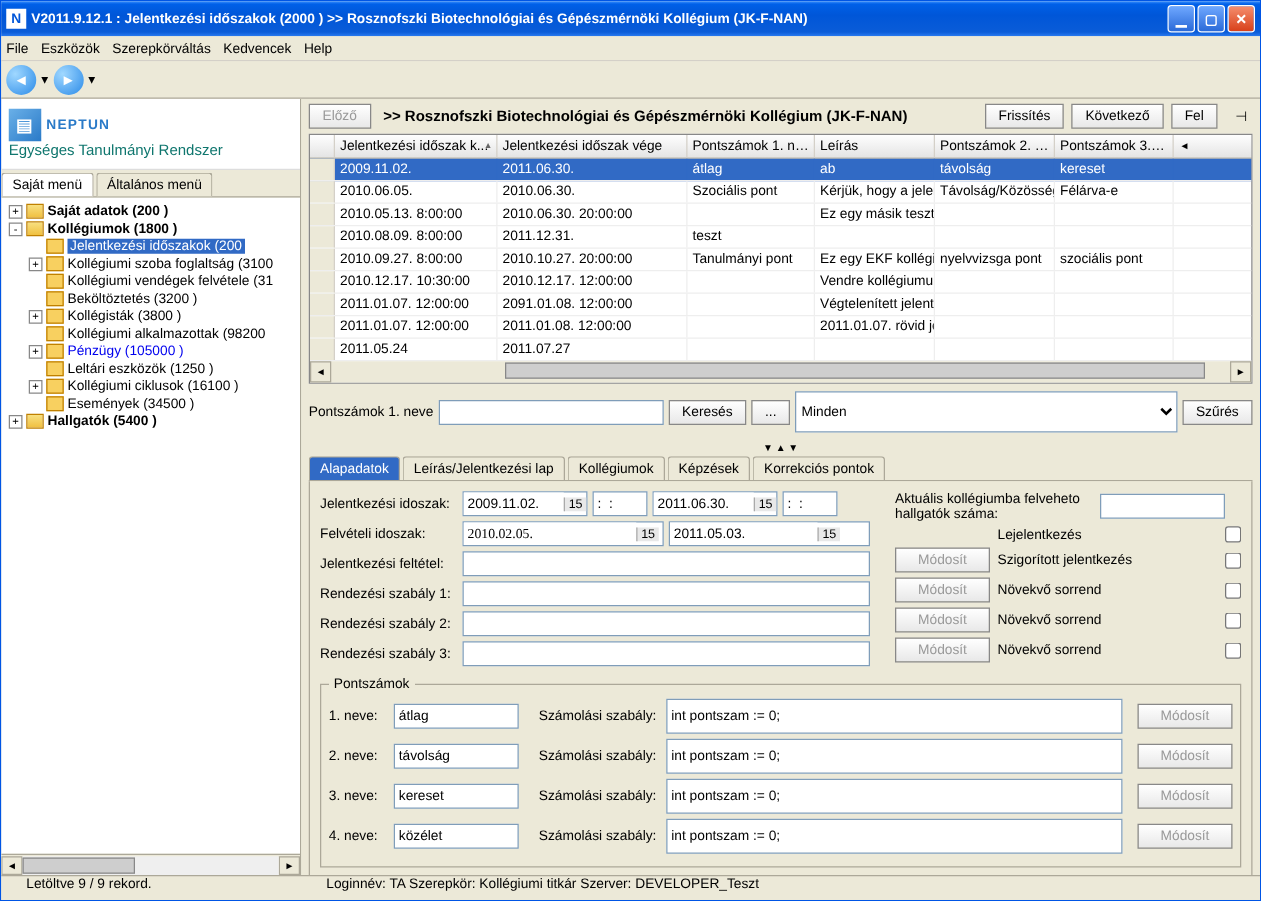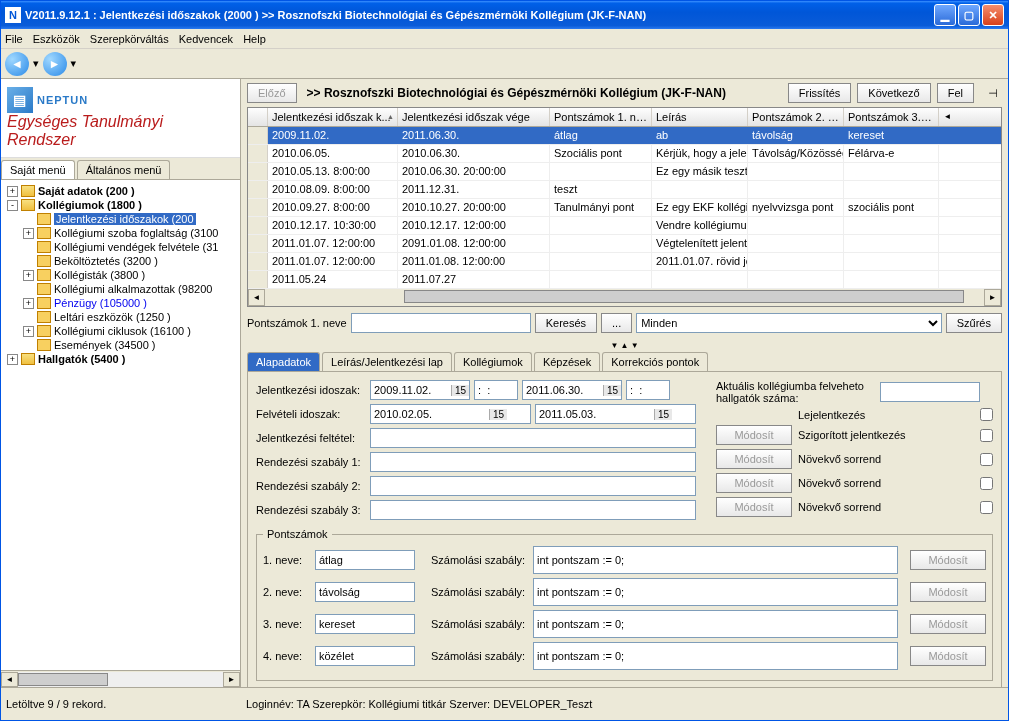"Egységes Tanulmányi Rendszer" .logo .sub { color: #b91c1c -> #0f766e; font-size: 16px -> 12px; font-style: italic -> none }
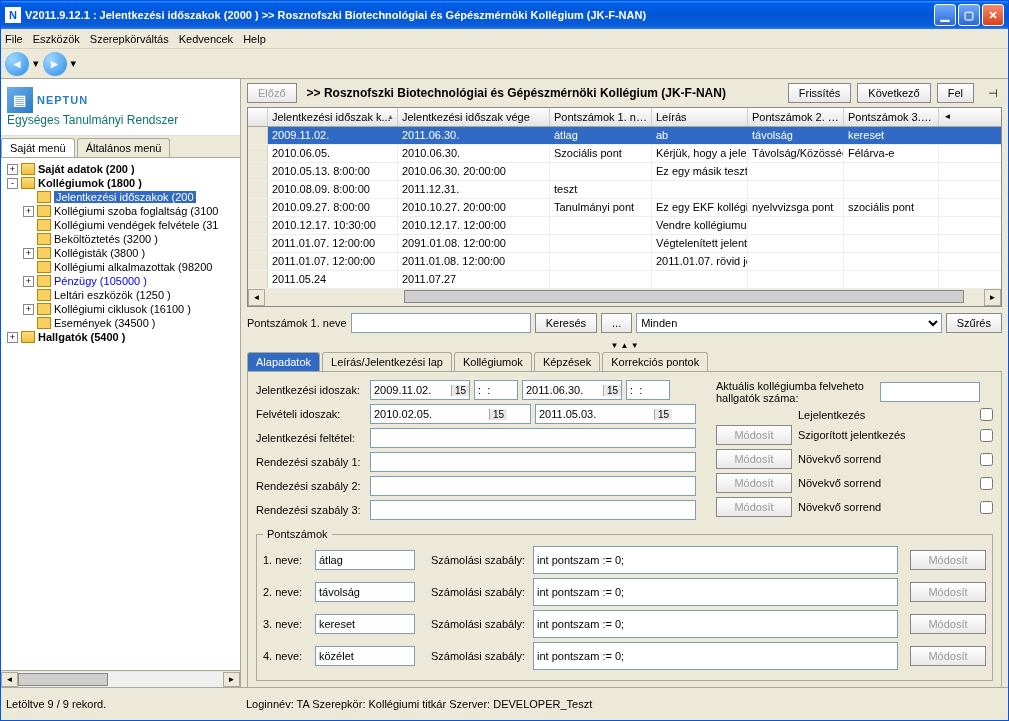"Minden" .searchrow select { height: 20px -> 33px }
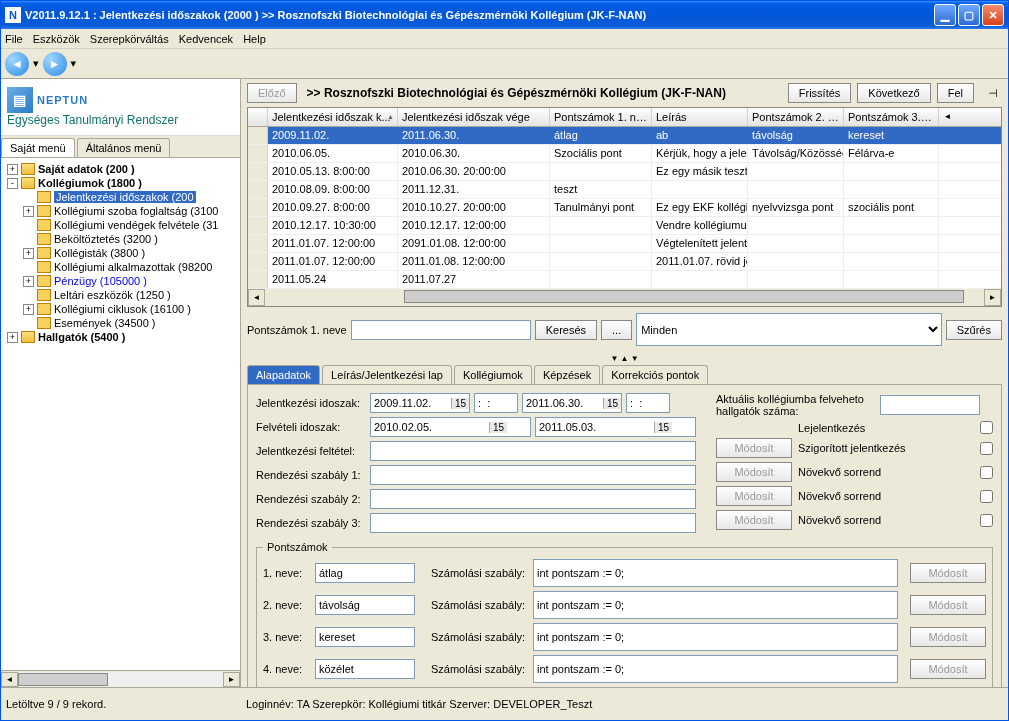"2010.02.05." input { font-family: none -> Liberation Serif, serif; width: 118px -> 138px }
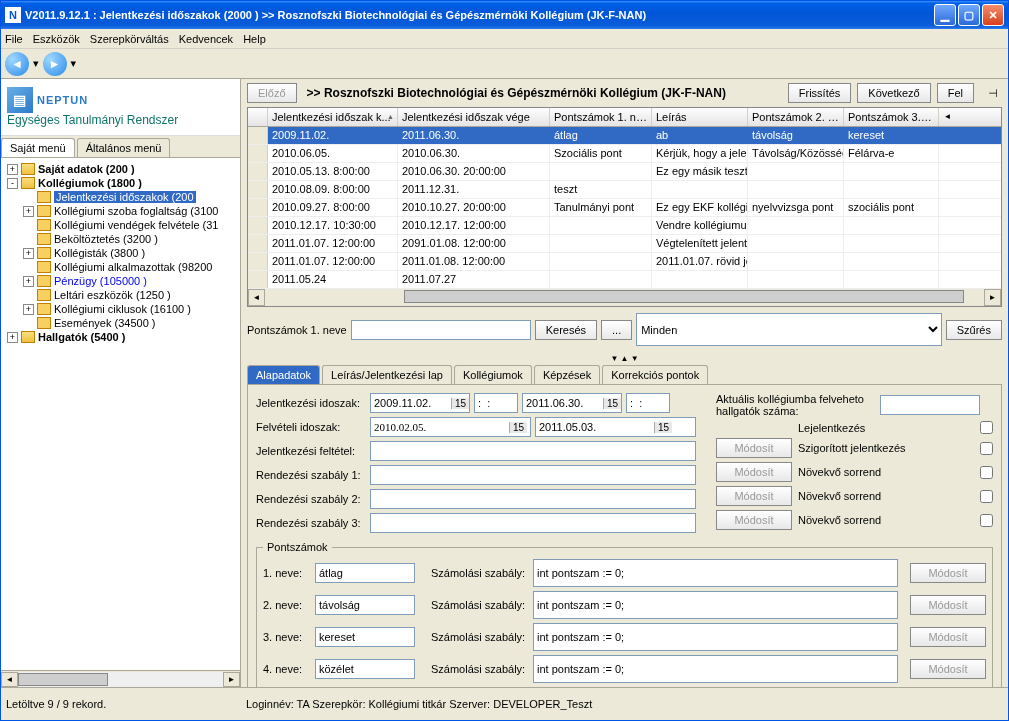"Letöltve 9 / 9 rekord." .statusbar { align-items: center -> none; height: 33px -> 20px; padding: 0 5px -> 0 20px }
